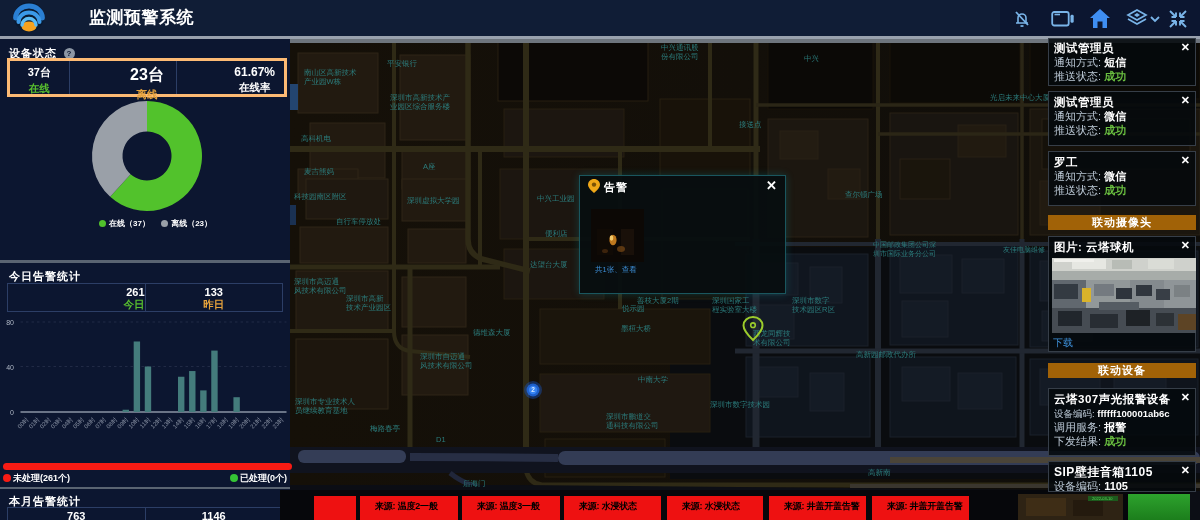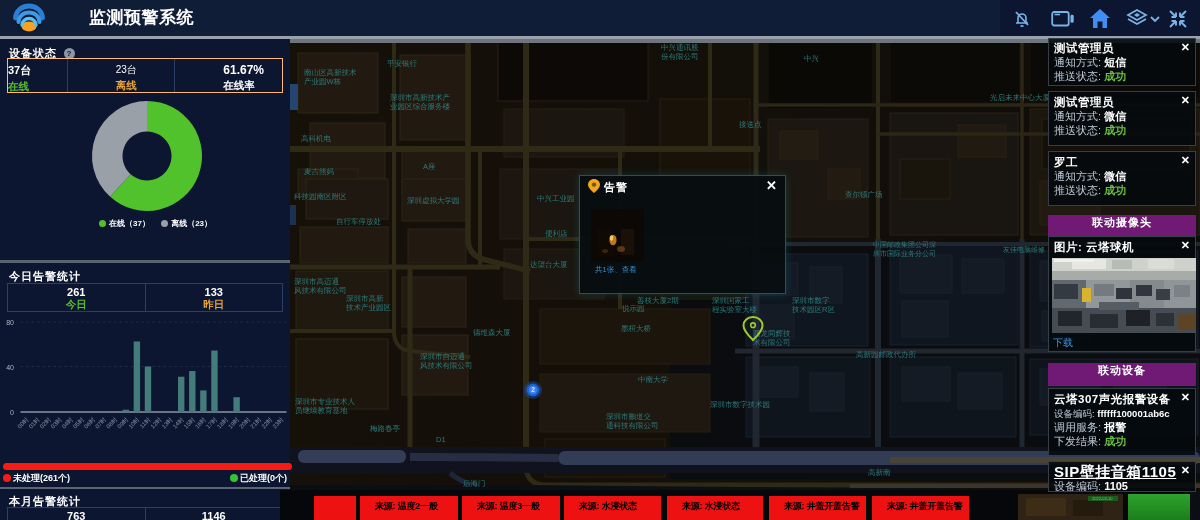"37台" div.abs { border: 1px solid #fdba74 -> 3px solid #fdba74; text-align: left -> center }
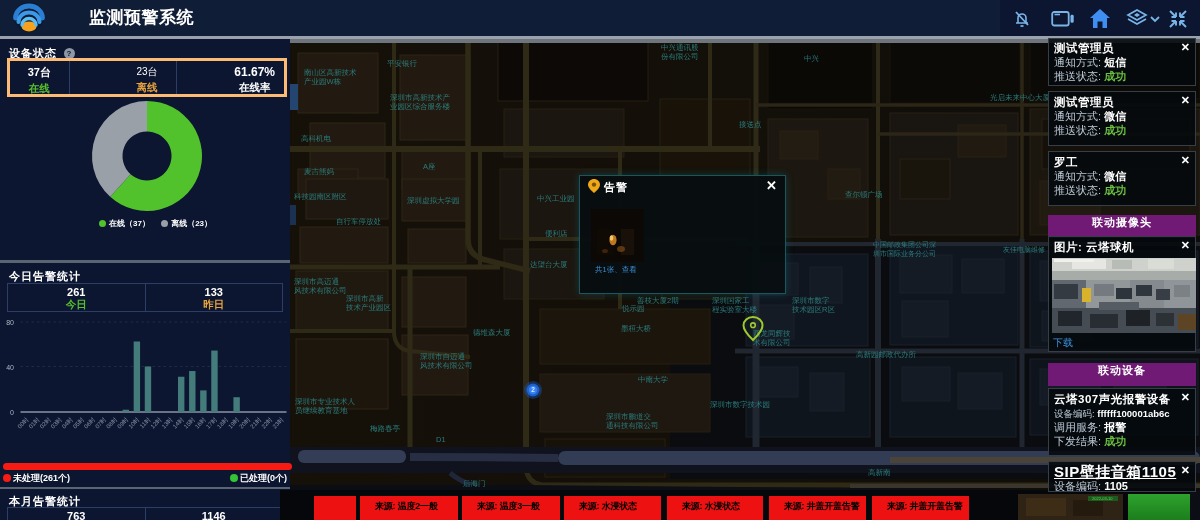"23台" div.wh { font-size: 10px -> 16px; font-weight: normal -> bold }
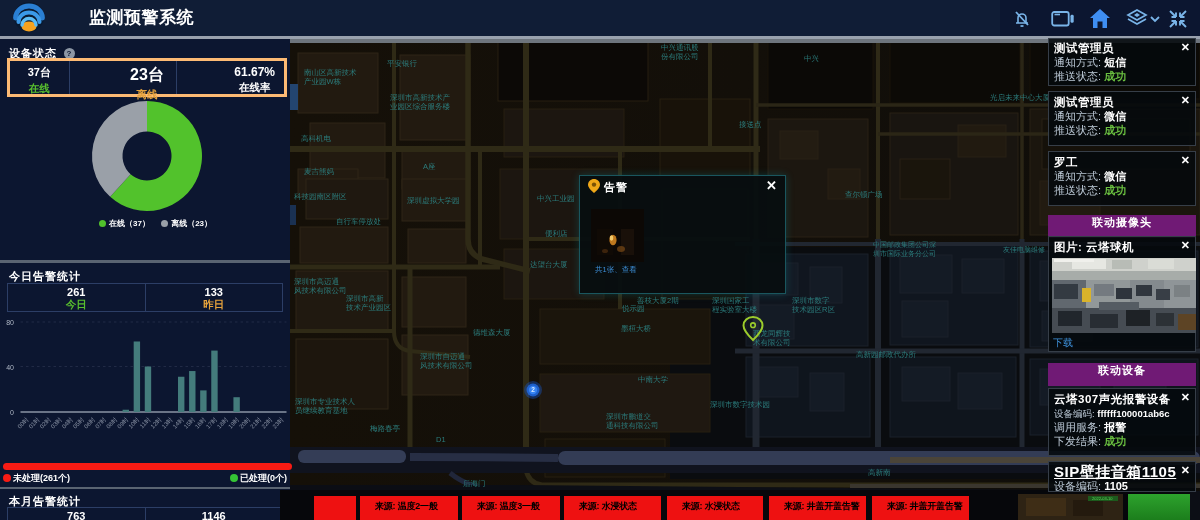"联动摄像头" .rbar { background: #701a75 -> #a16207; height: 23px -> 15px }
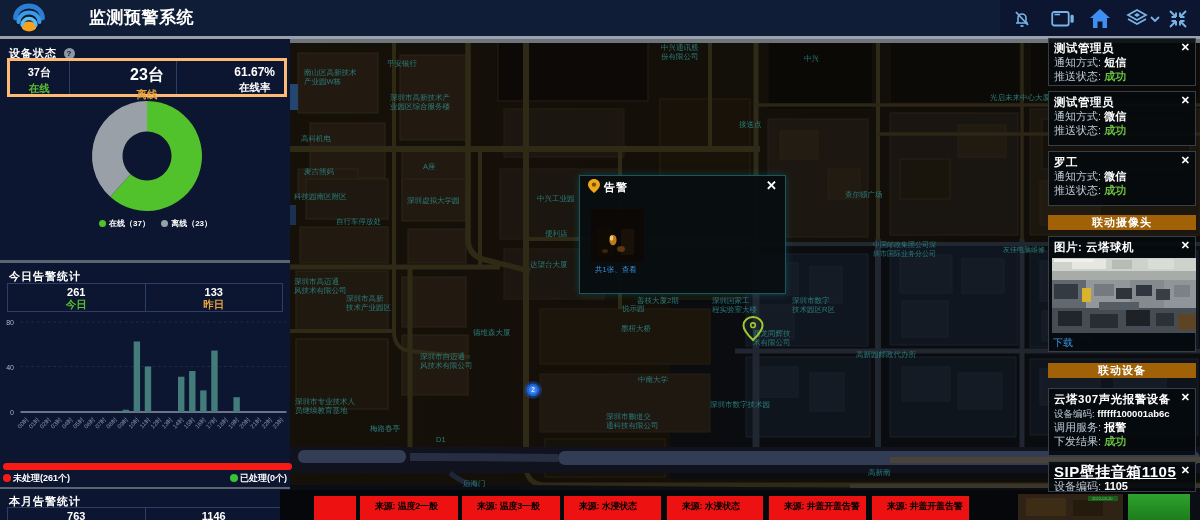"261" div { text-align: none -> right }
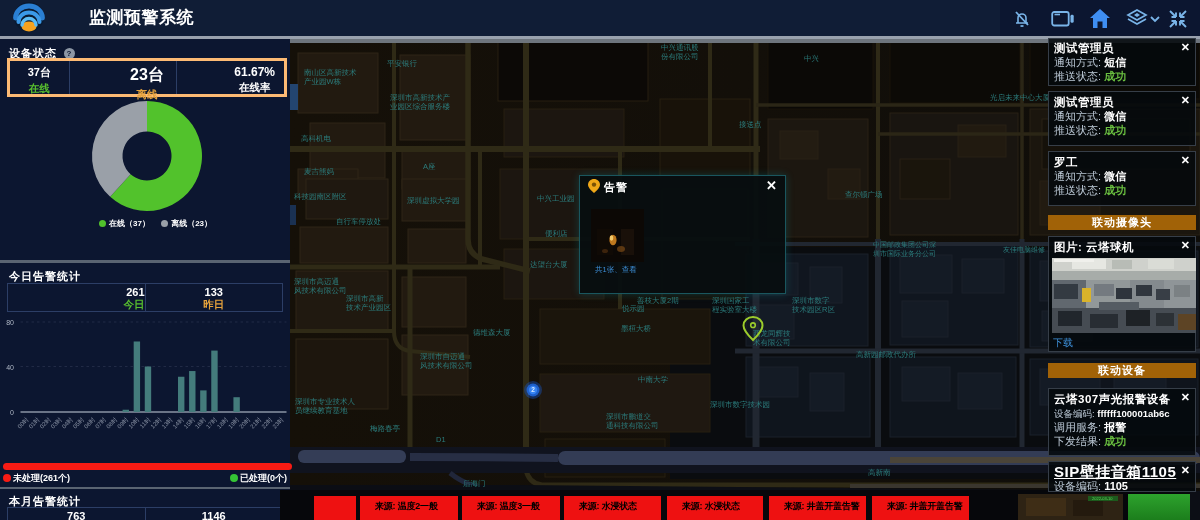"SIP壁挂音箱1105" div.tt { font-size: 15px -> 12px; text-decoration: underline -> none }
